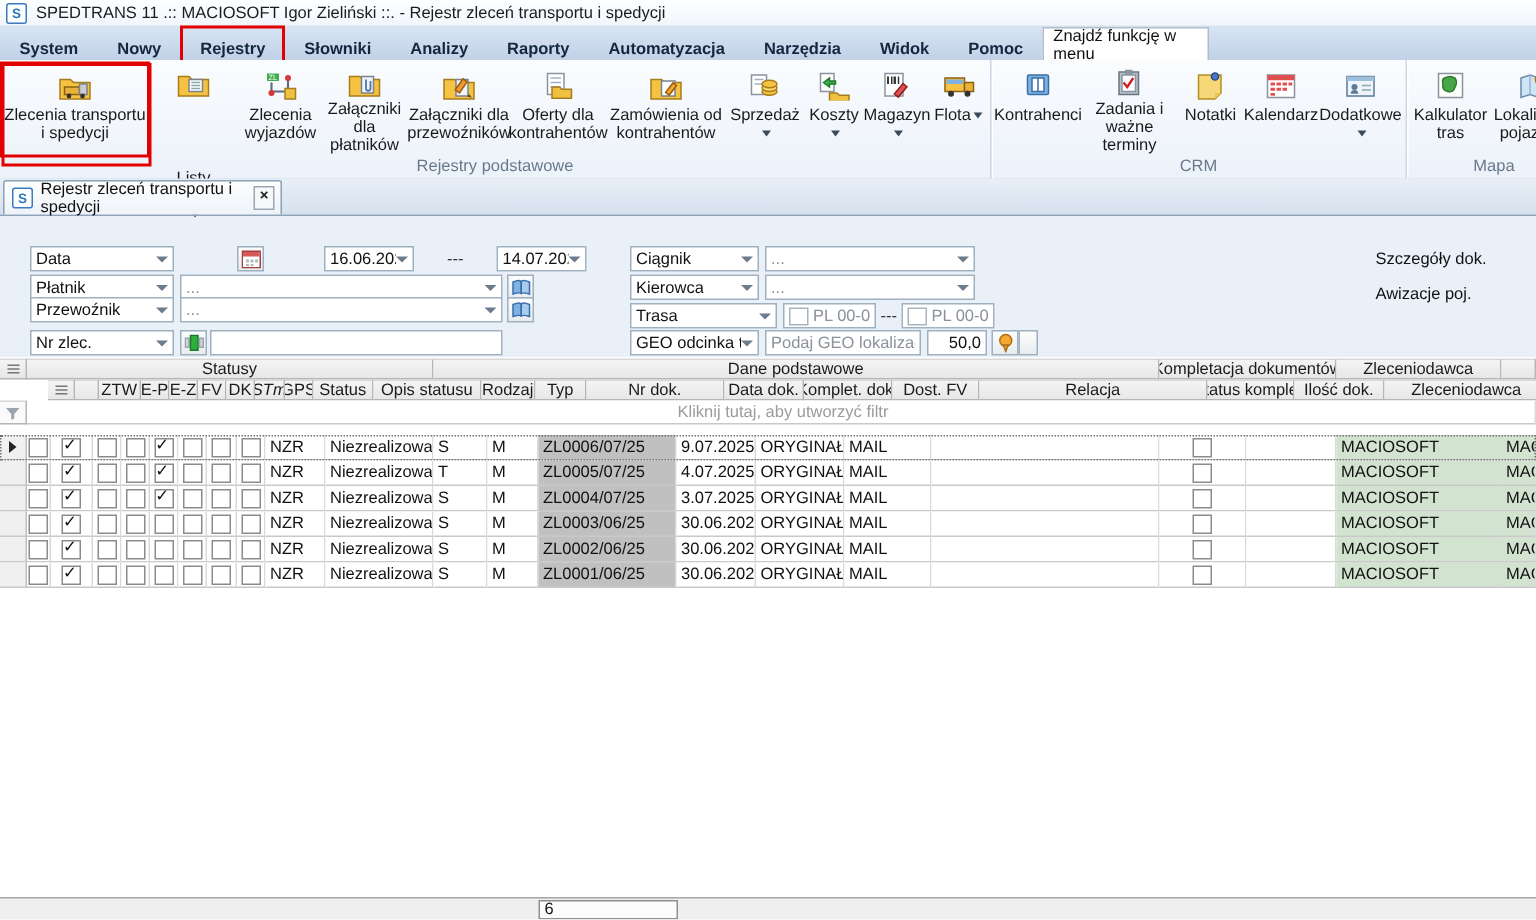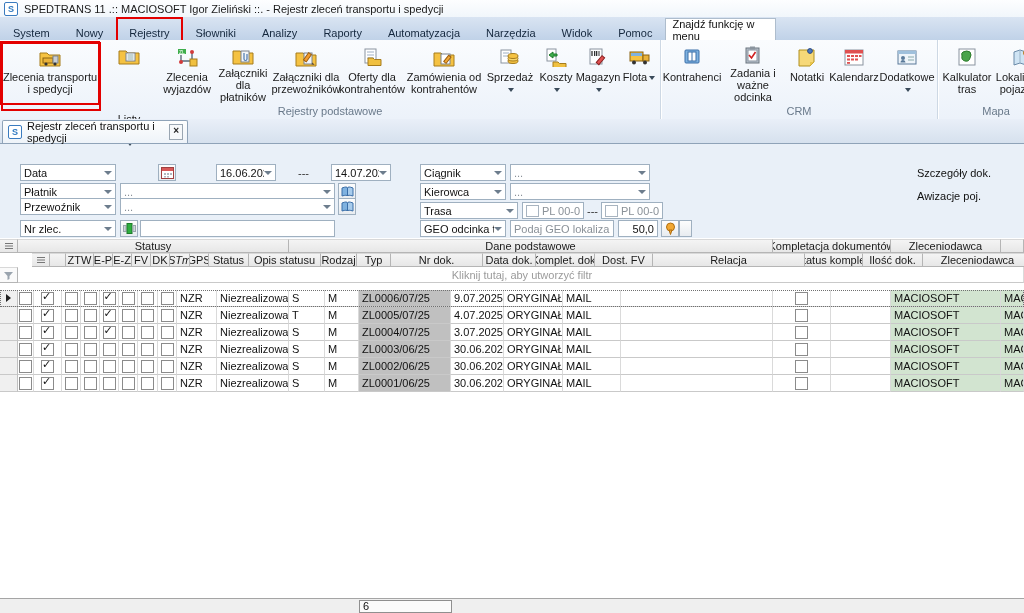"System" .mitem { font-weight: none -> bold }
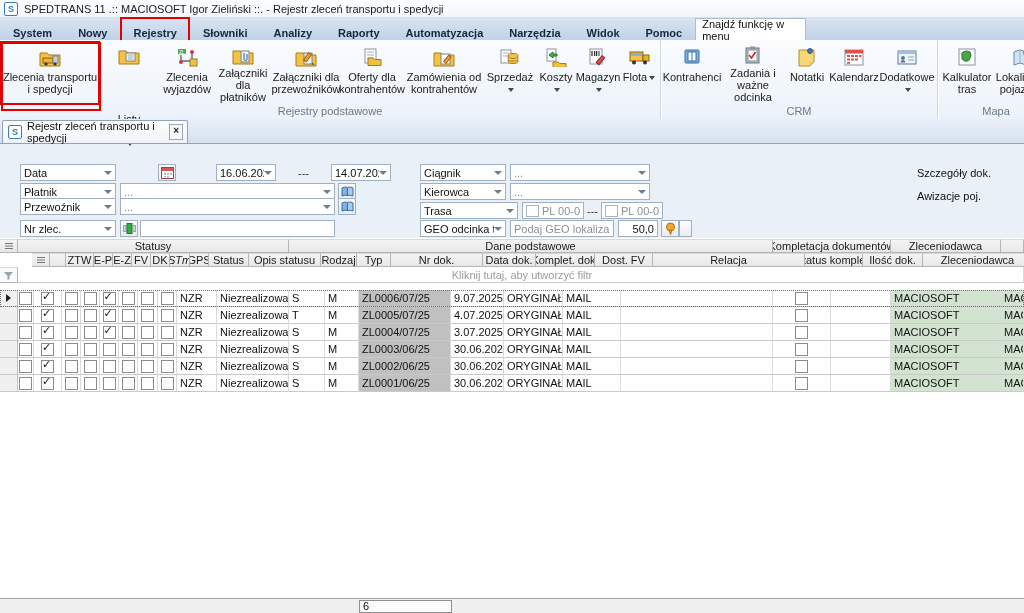"Zadania i ważne odcinka" span.rlbl { text: odcinka -> terminy }
